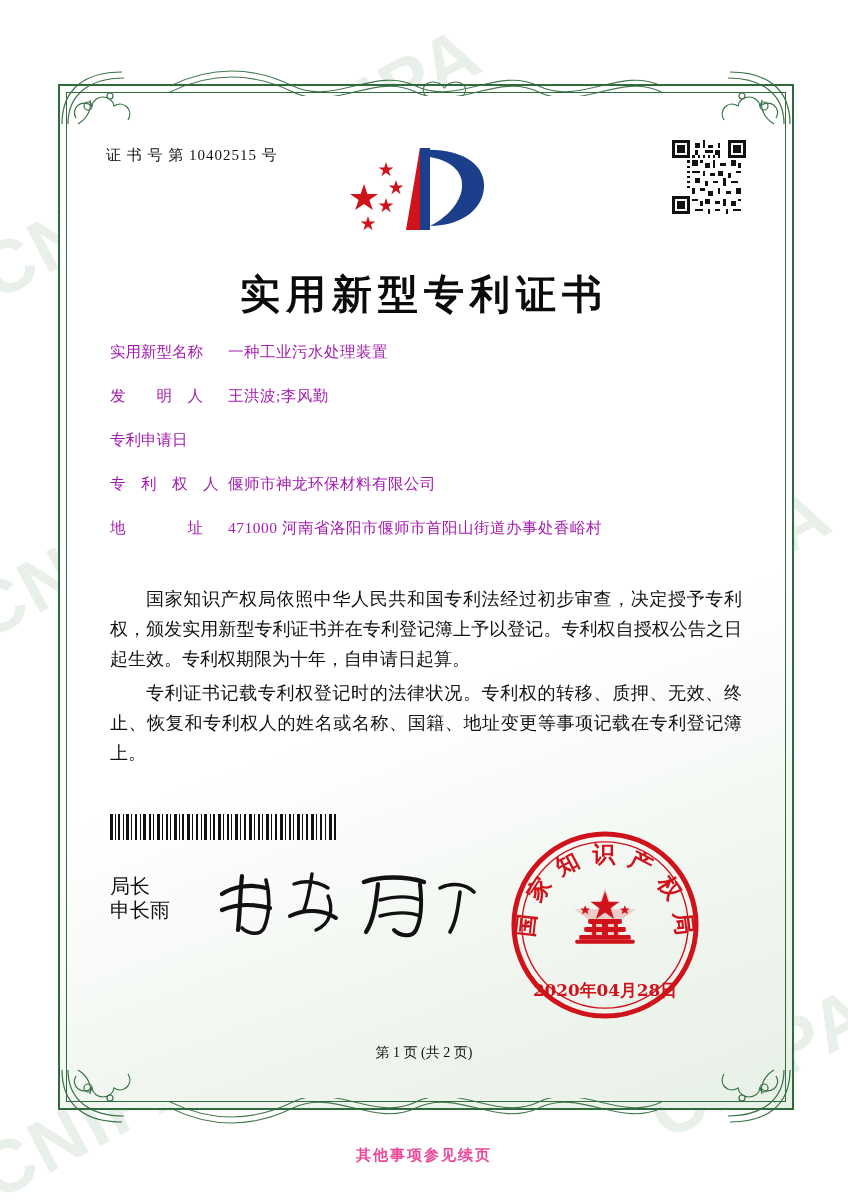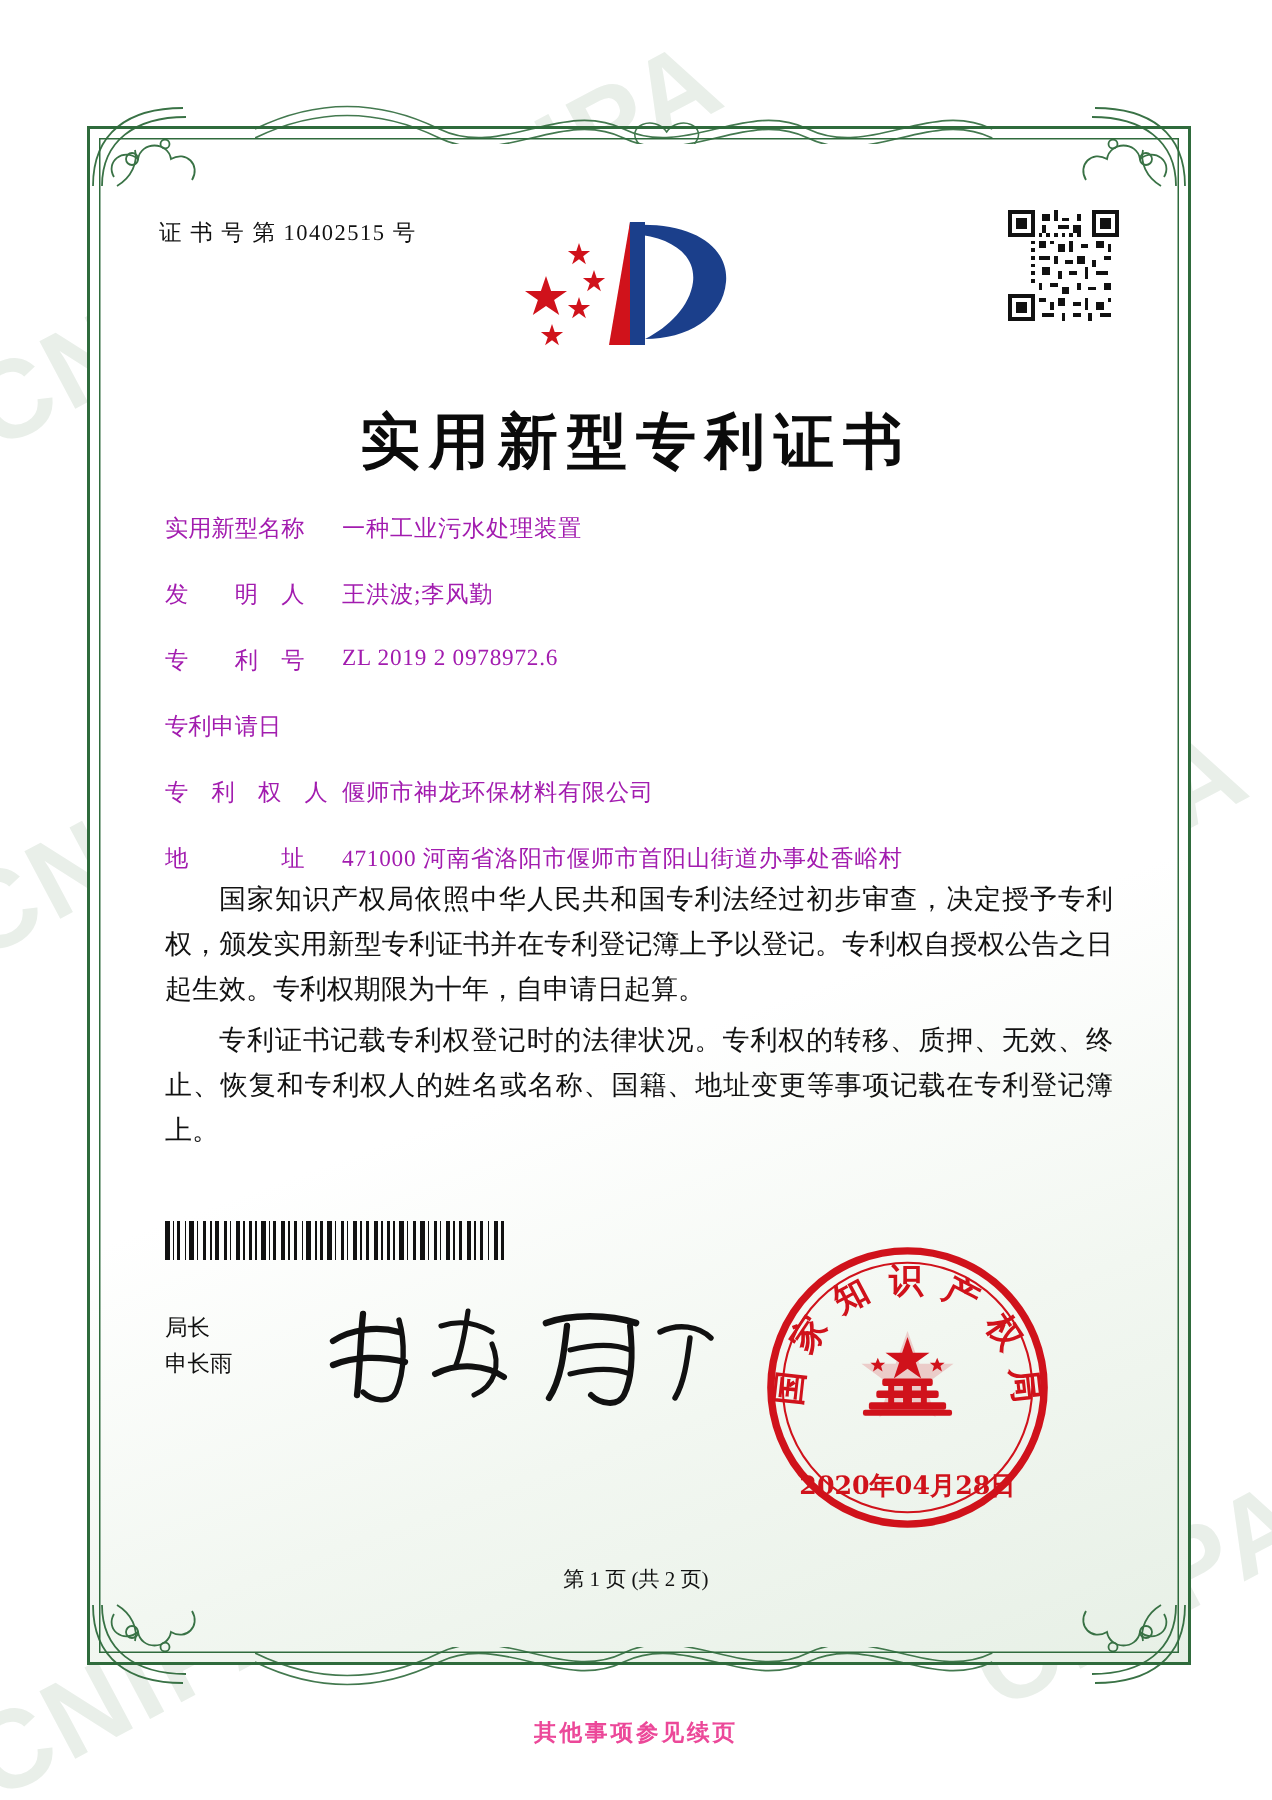"专 利 号" div.field { html: <div> <span>专 利 号</span> <span>ZL 2019 2 0978972.6</span> </div> -> none }
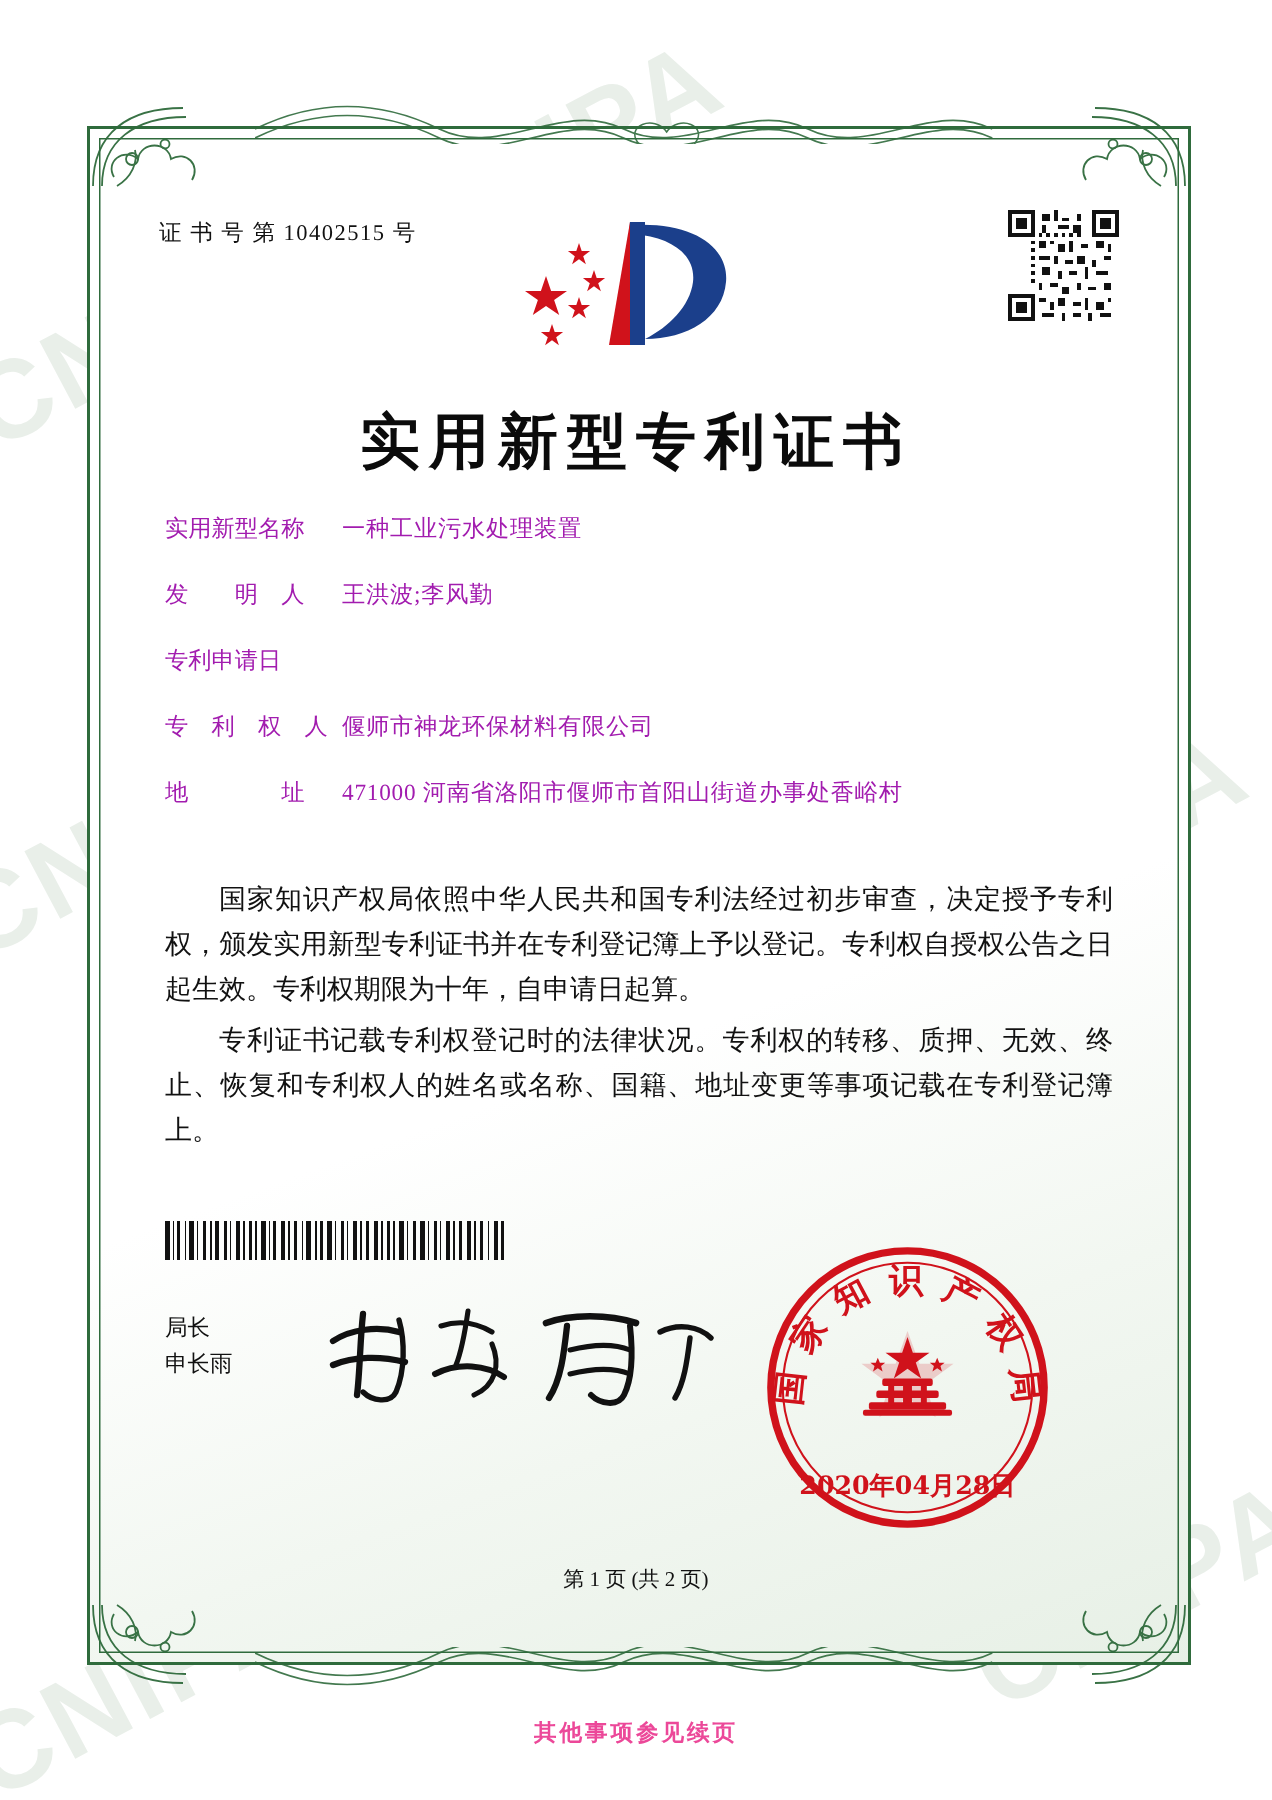"局长" .signblock { font-size: 15px -> 20px }
